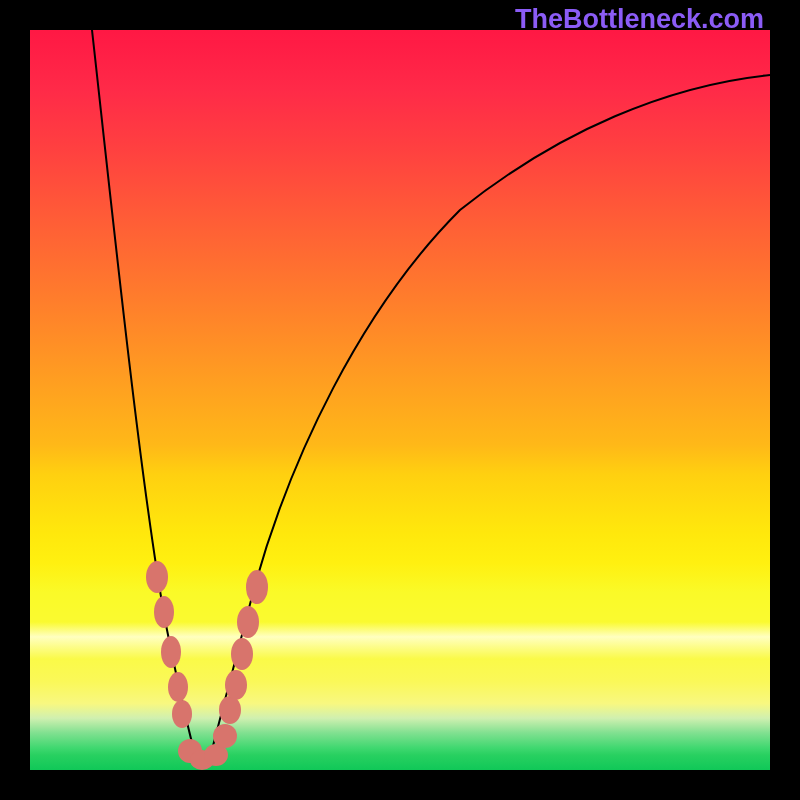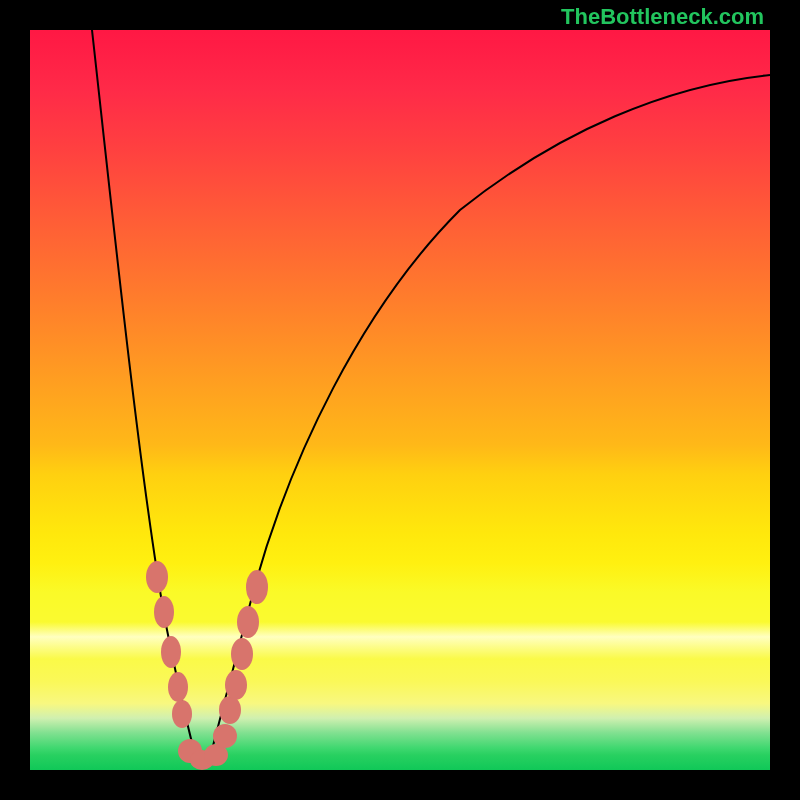"TheBottleneck.com" .watermark { color: #22c55e -> #8b5cf6; font-size: 22px -> 27px }
